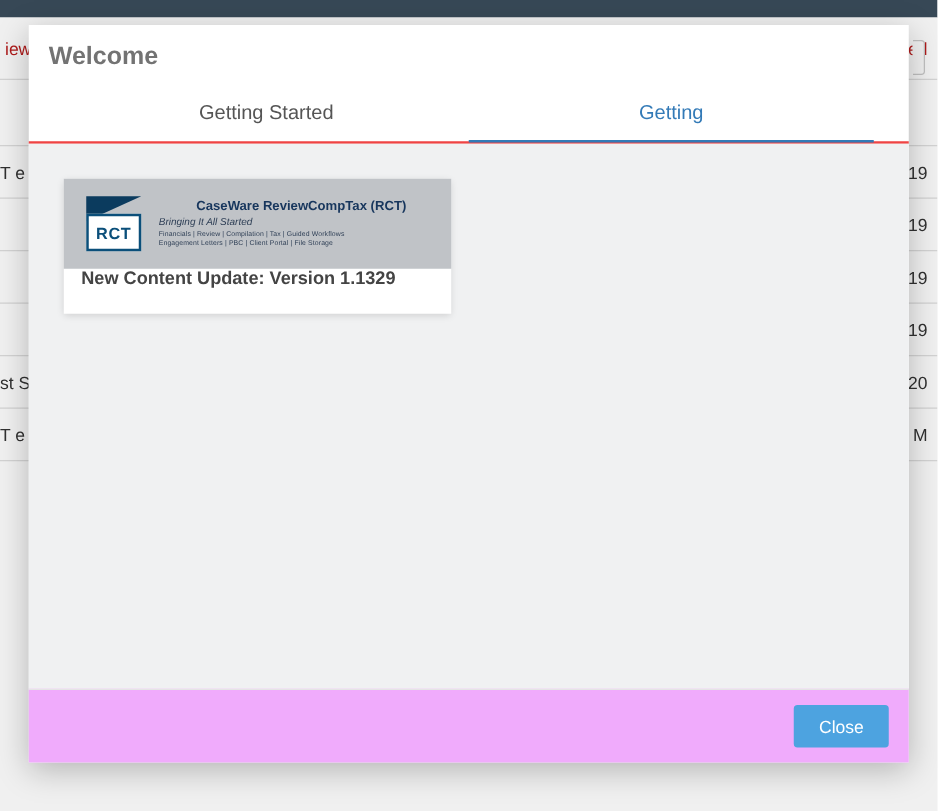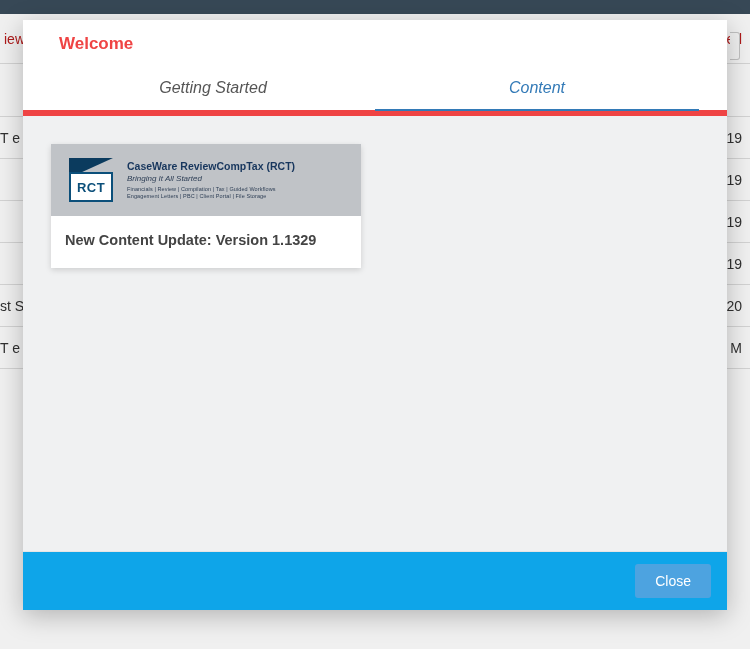"Welcome" .modal-title { color: #ef4444 -> #737373; font-size: 17px -> 20px; margin-left: 20px -> none }
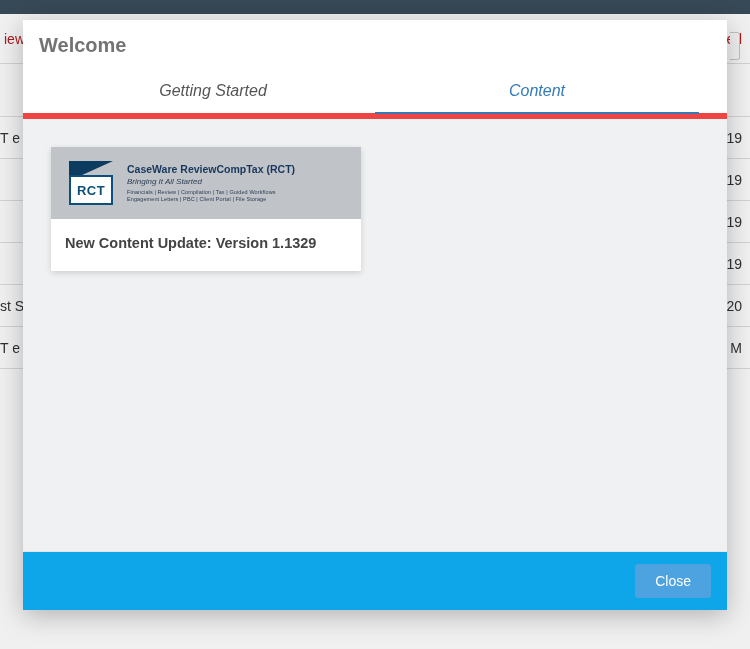"Getting Started" .tabs { border-bottom: 6px solid #ef4444 -> 2px solid #ef4444; font-style: italic -> none }
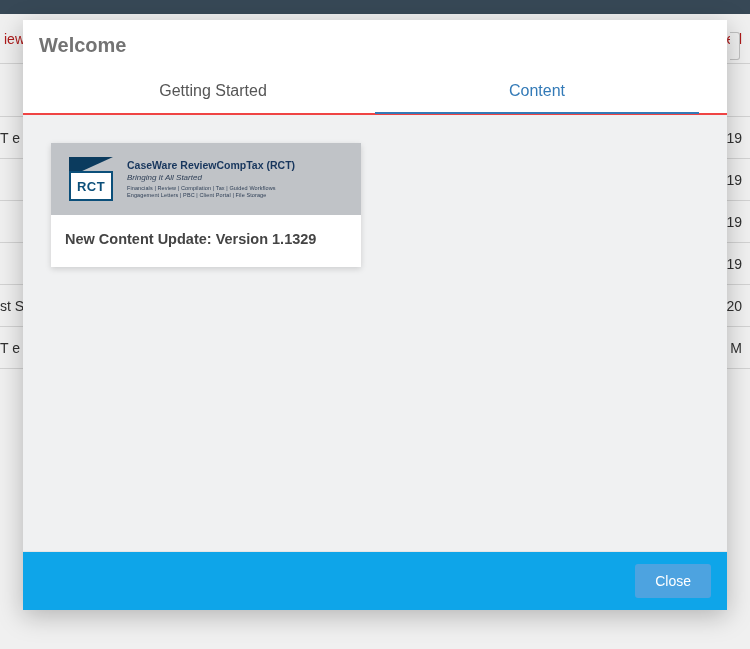"Content" span { text: Content -> Getting }
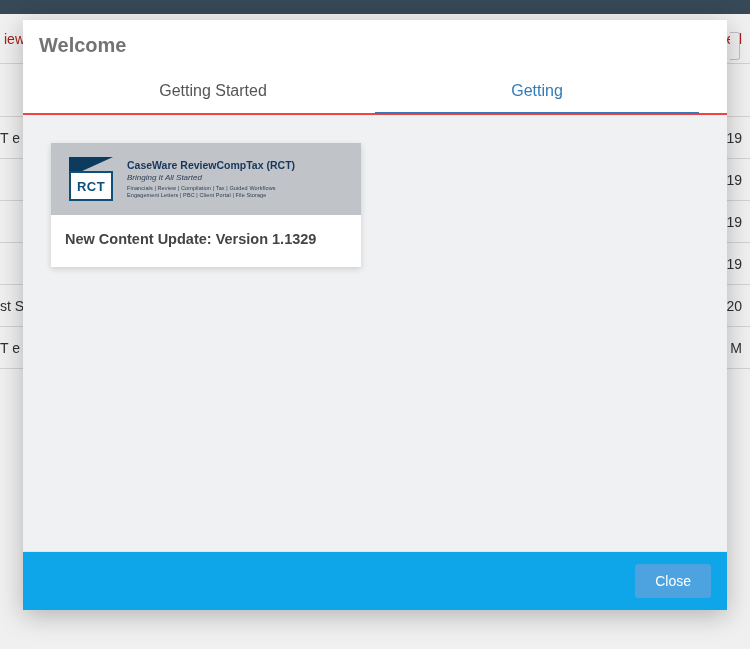"CaseWare ReviewCompTax (RCT)" .banner-title { margin-left: none -> 30px }
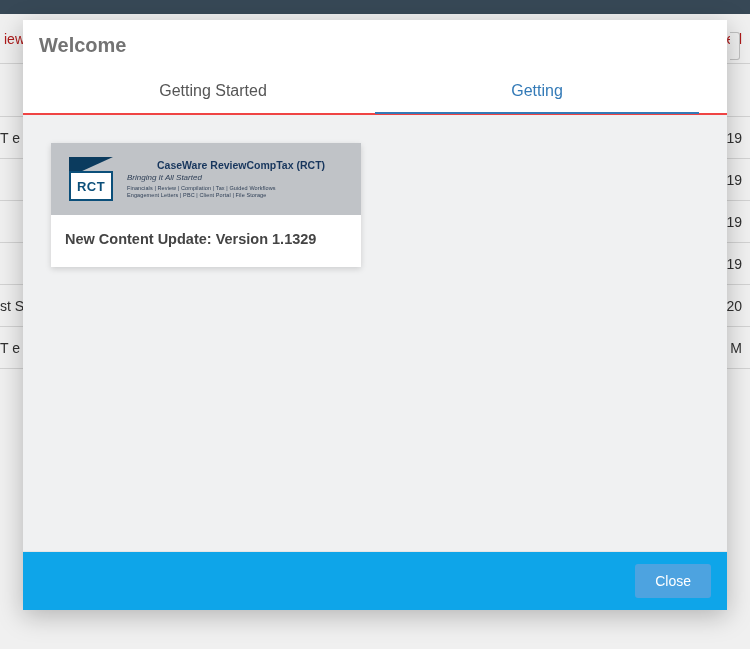"New Content Update: Version 1.1329" .card-title { padding: 16px 14px 20px 14px -> 0 14px 20px 14px }
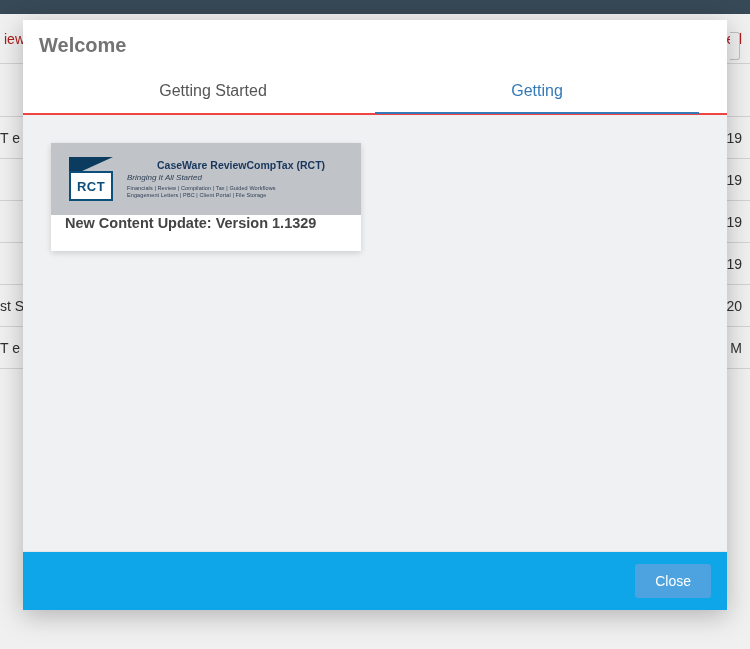"Close" .modal-footer { background: #0ea5e9 -> #f0abfc }
